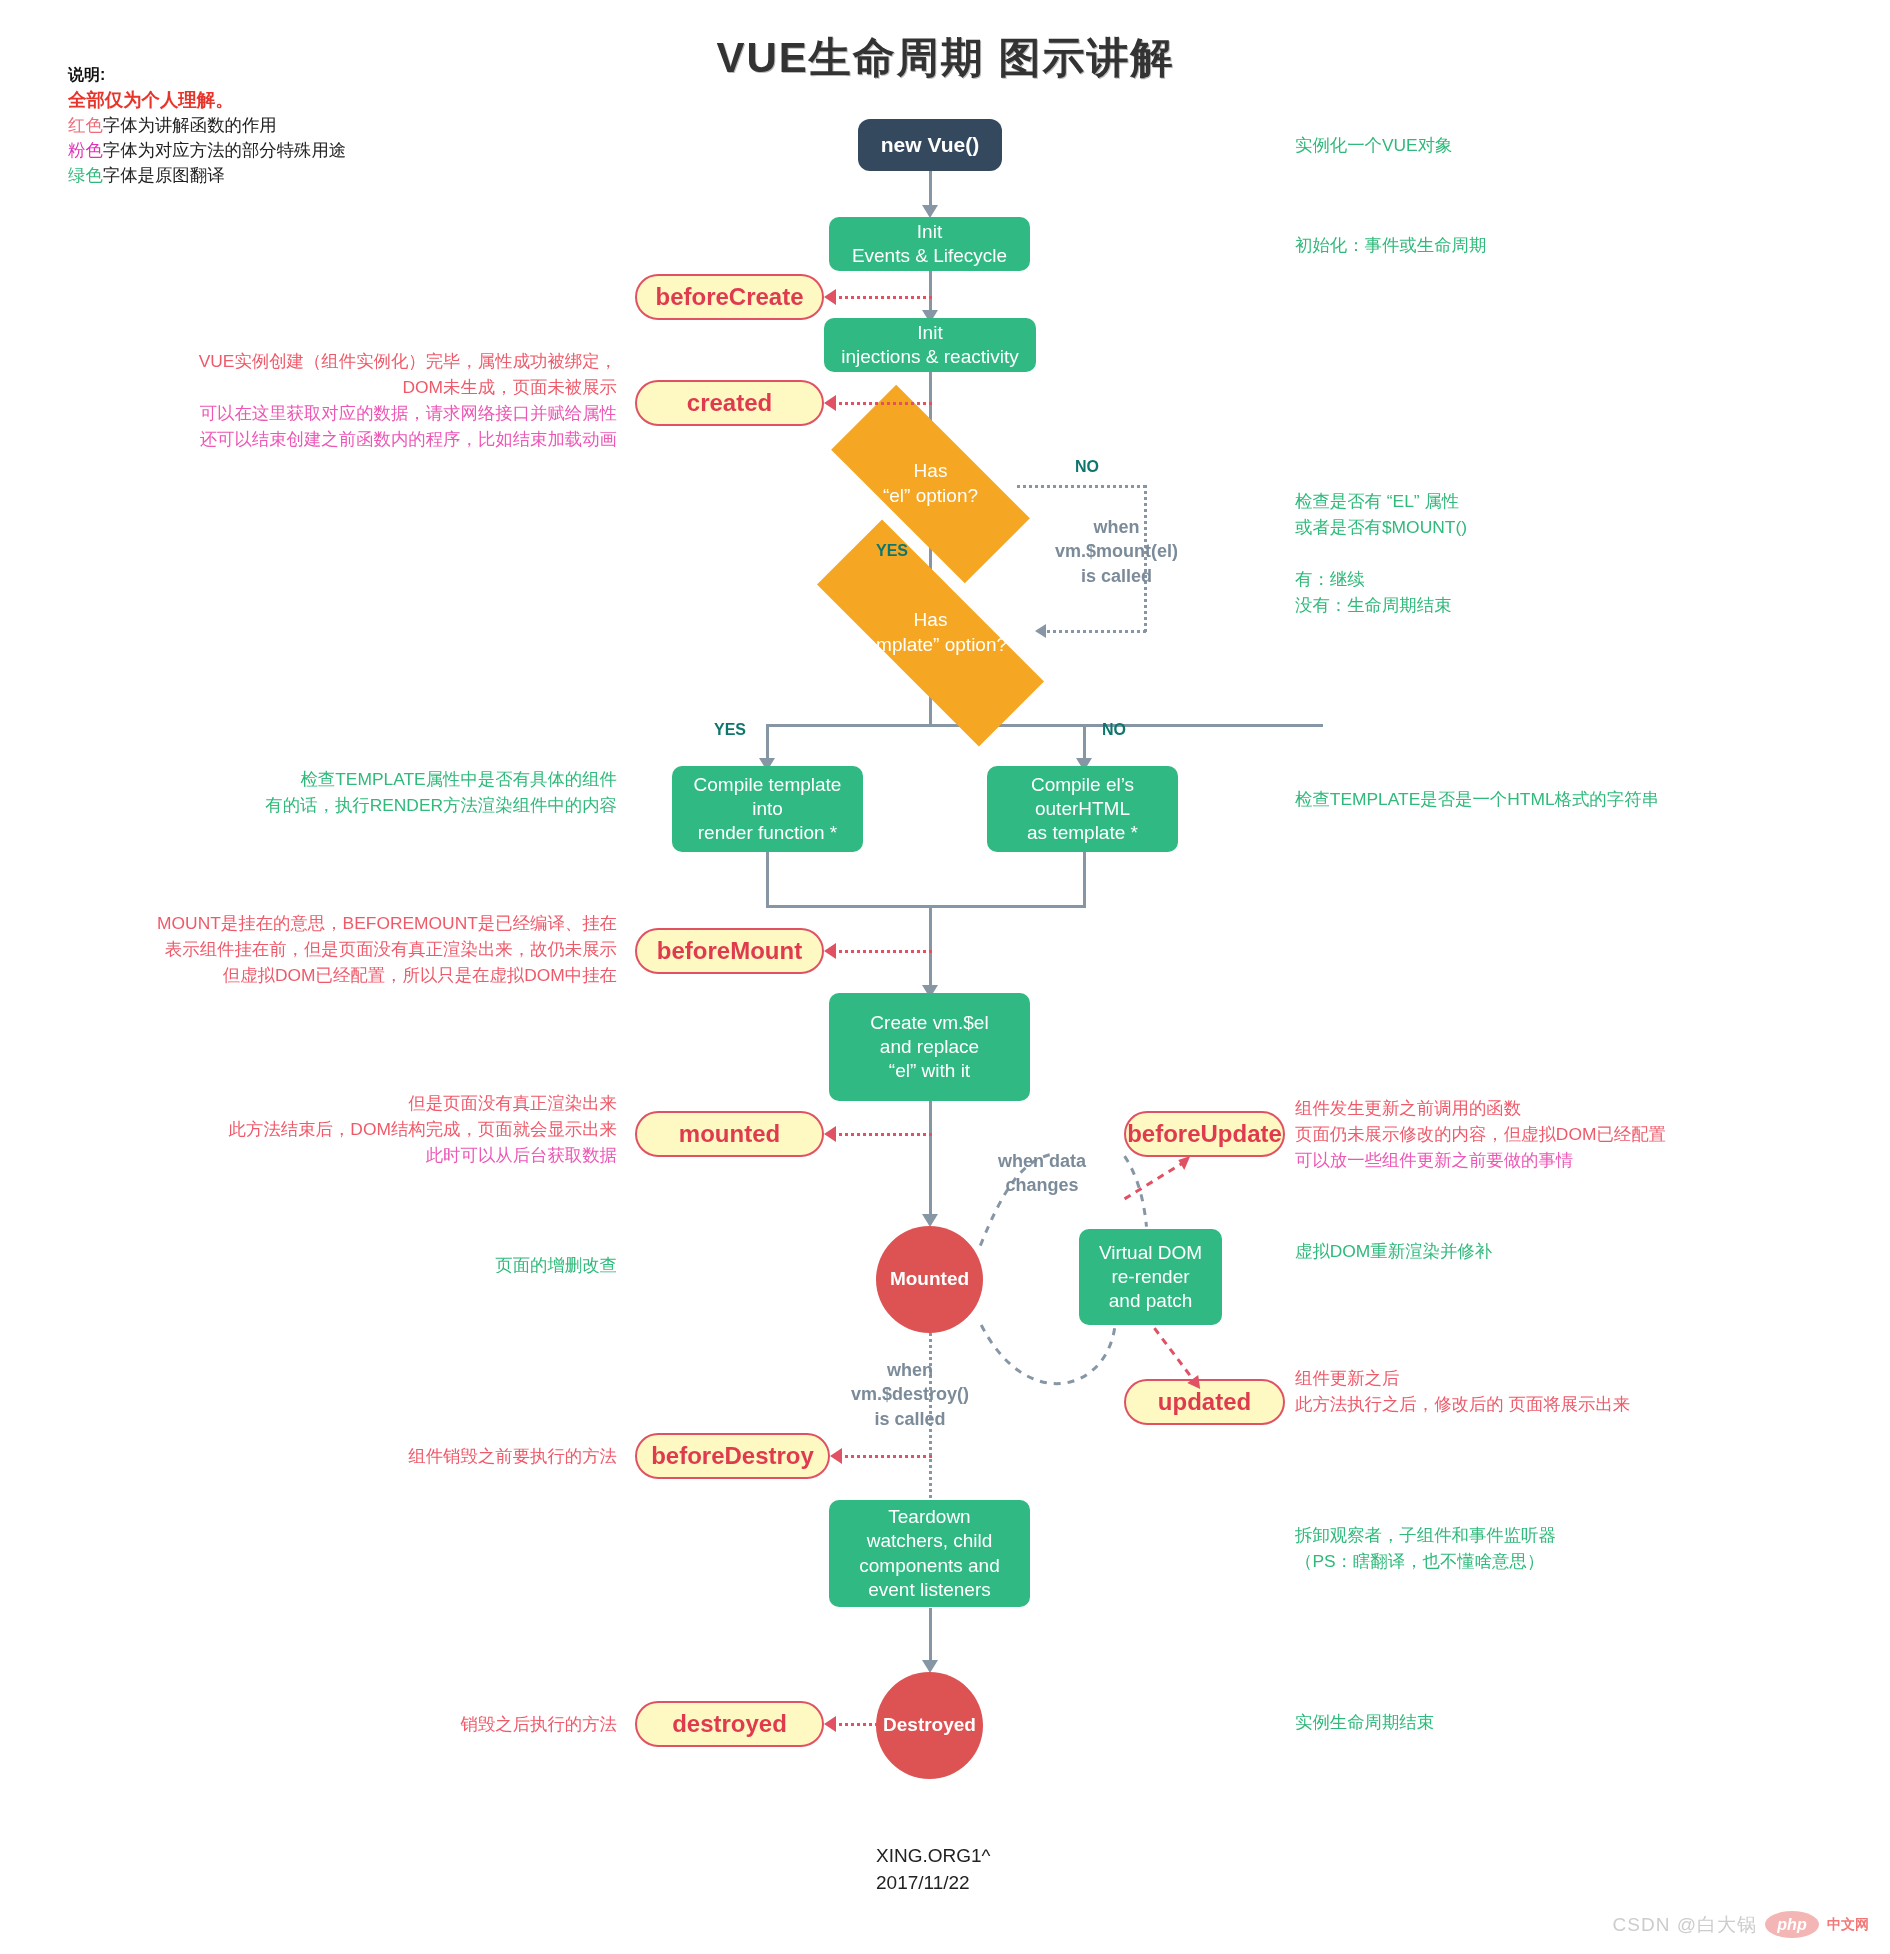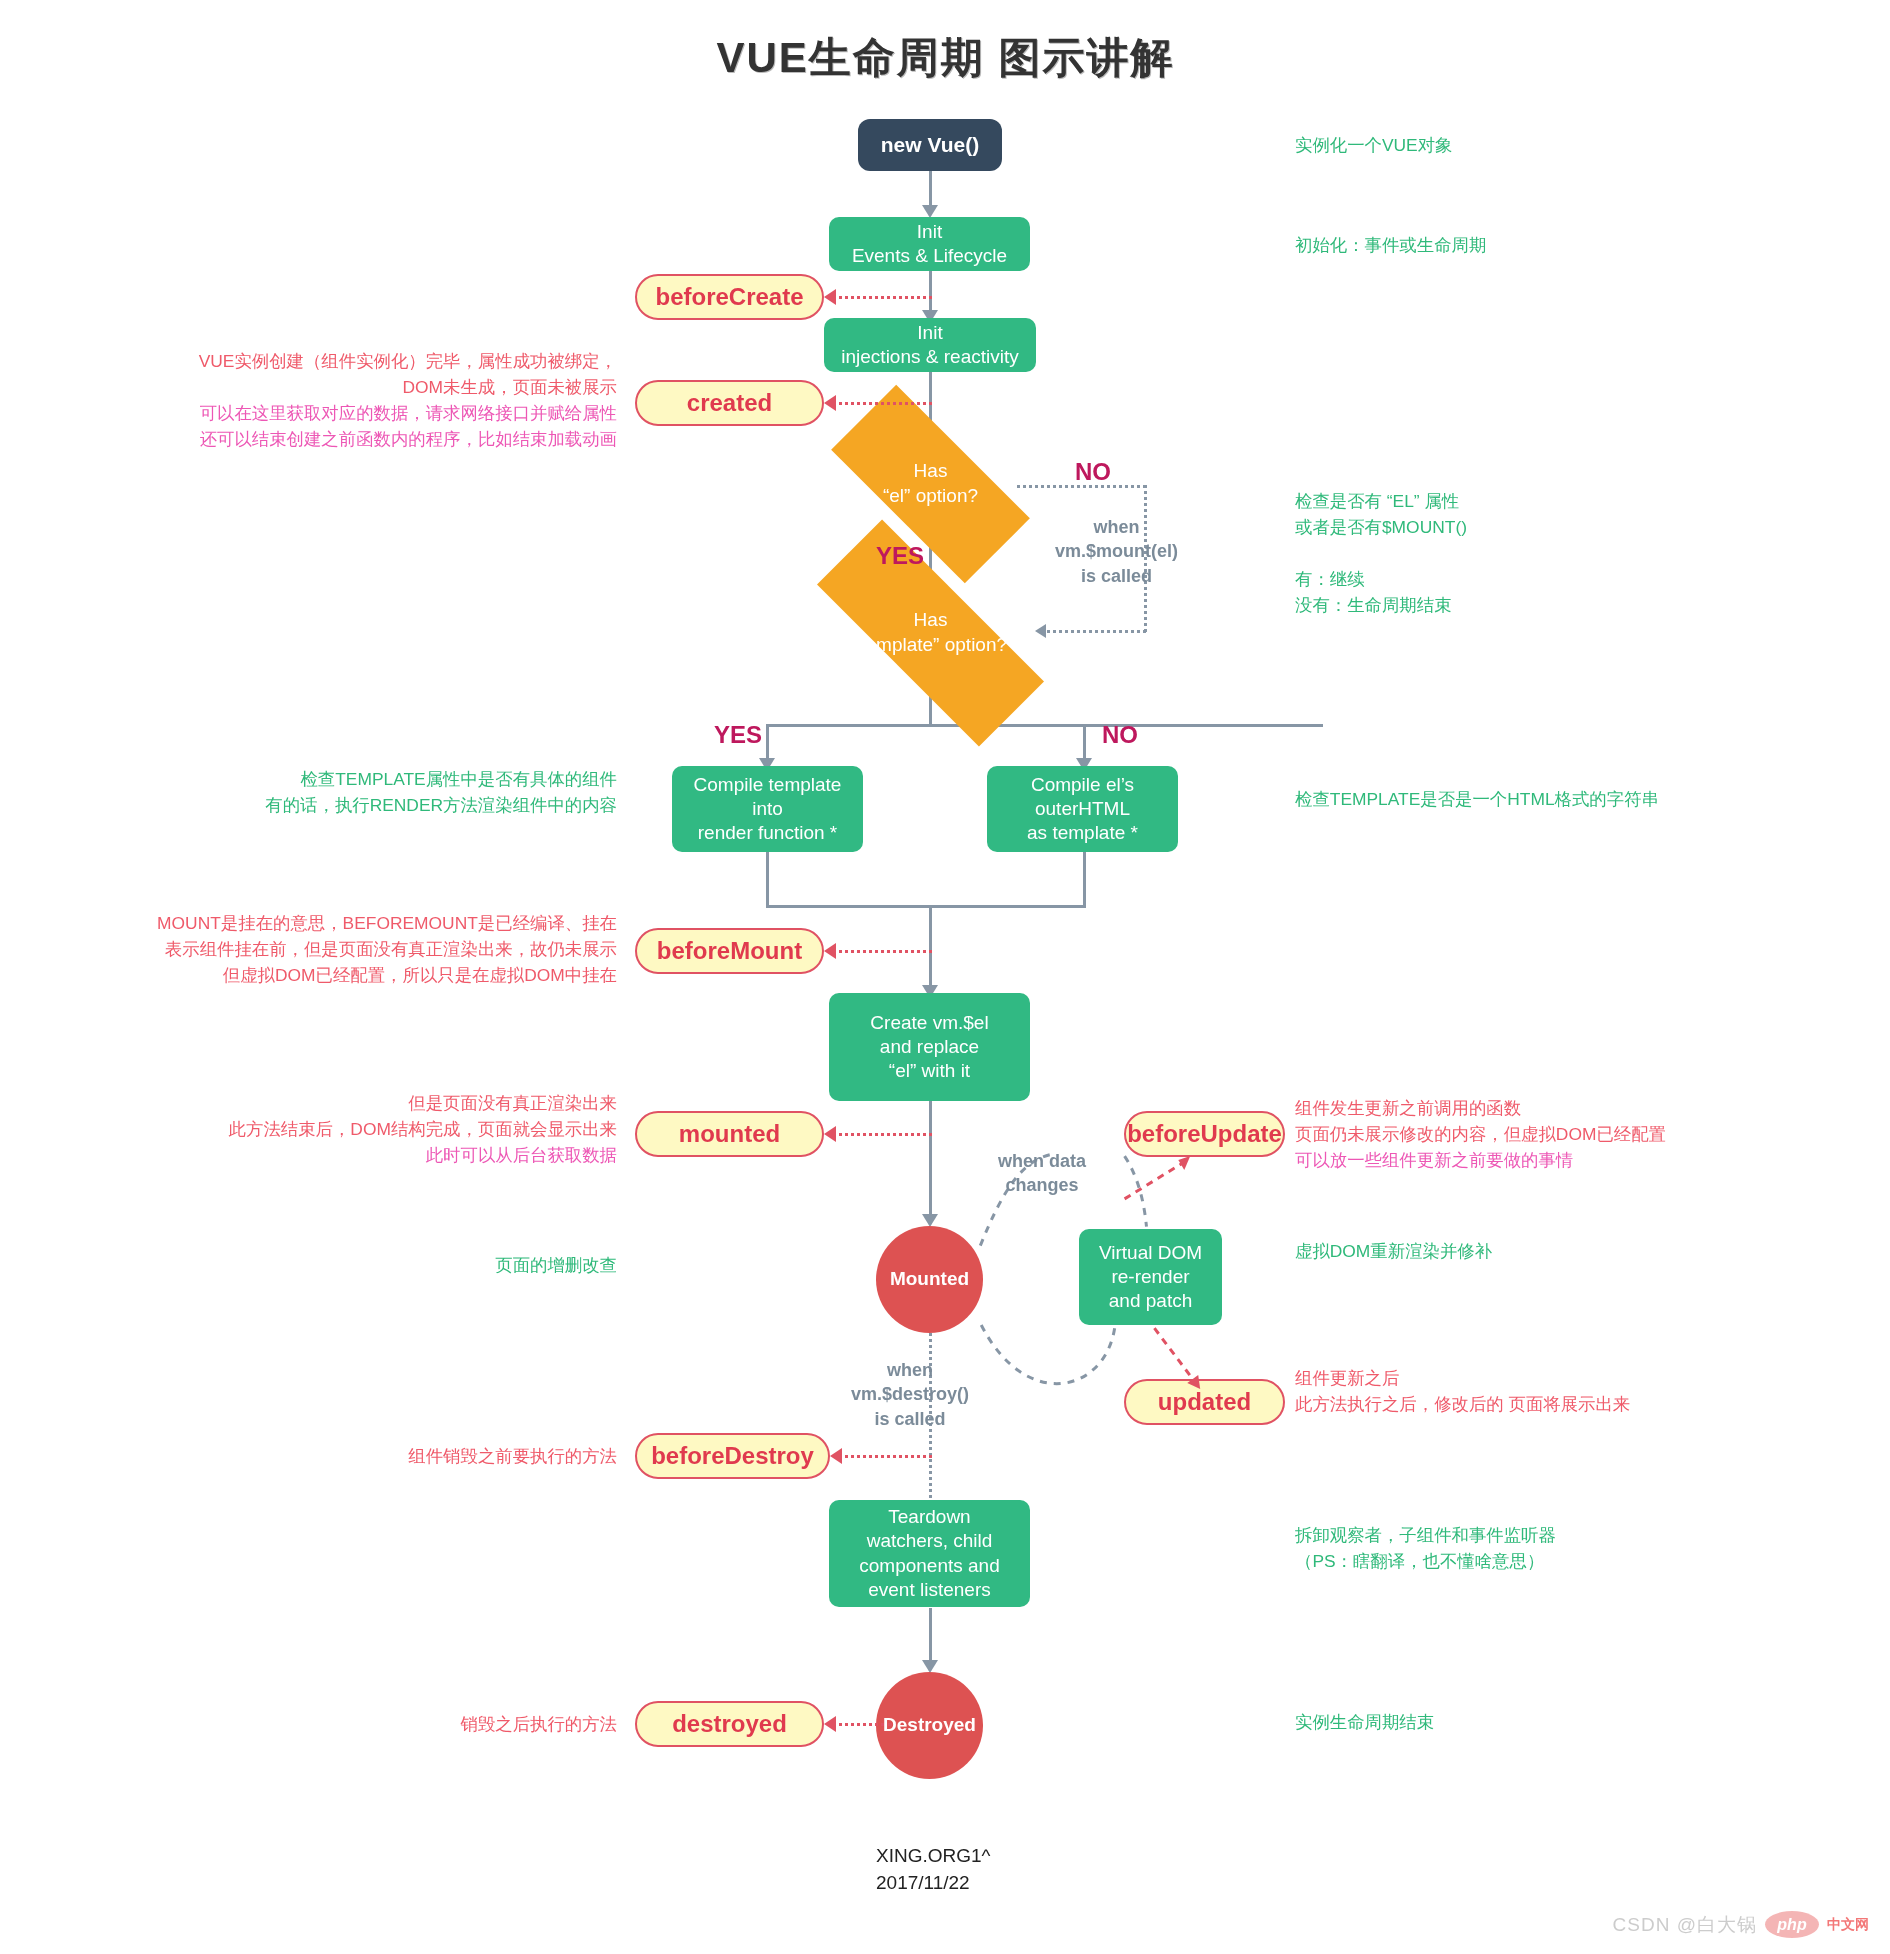"说明:" div.legend { html: none -> <div> <div><span>说明:</span></div> <div><span>全部仅为个人理解。</span></div> <div><span>红色</span><span>字体为讲解函数的作用</span></div> <div><span>粉色</span><span>字体为对应方法的部分特殊用途</span></div> <div><span>绿色</span><span>字体是原图翻译</span></div> </div> }
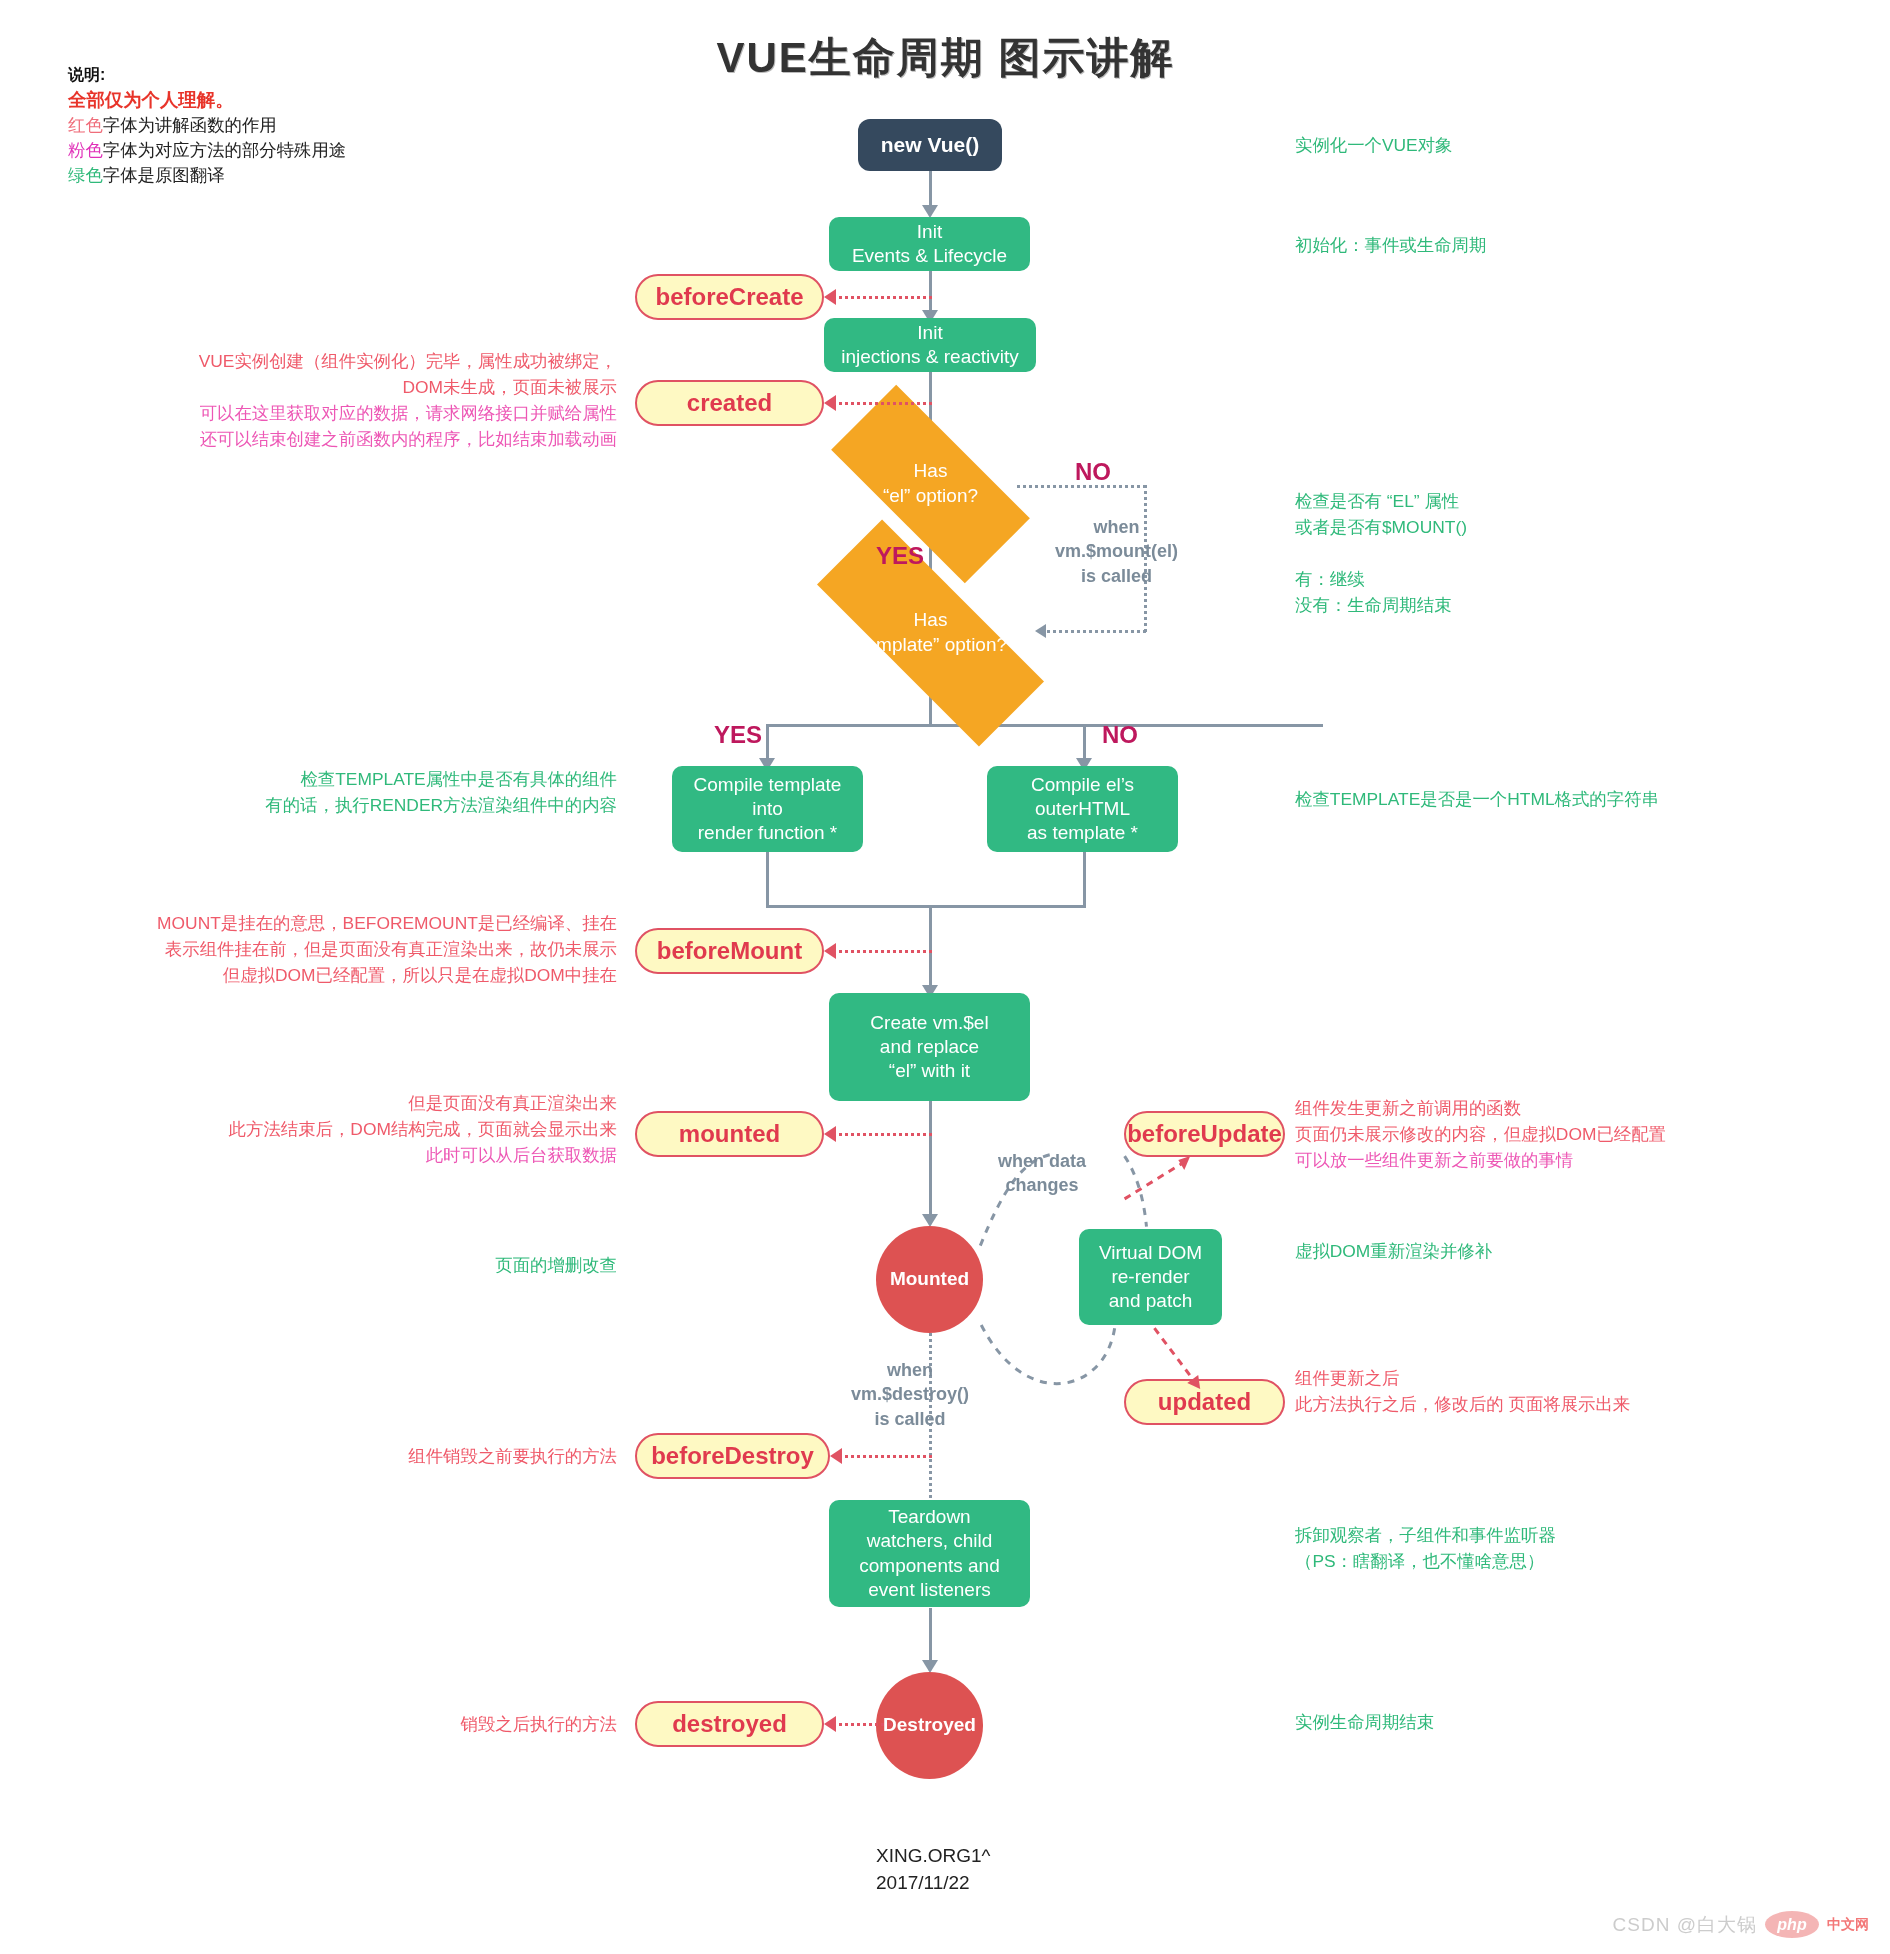"NO" .branch-label { color: #be185d -> #0f766e; font-size: 24px -> 16px }
